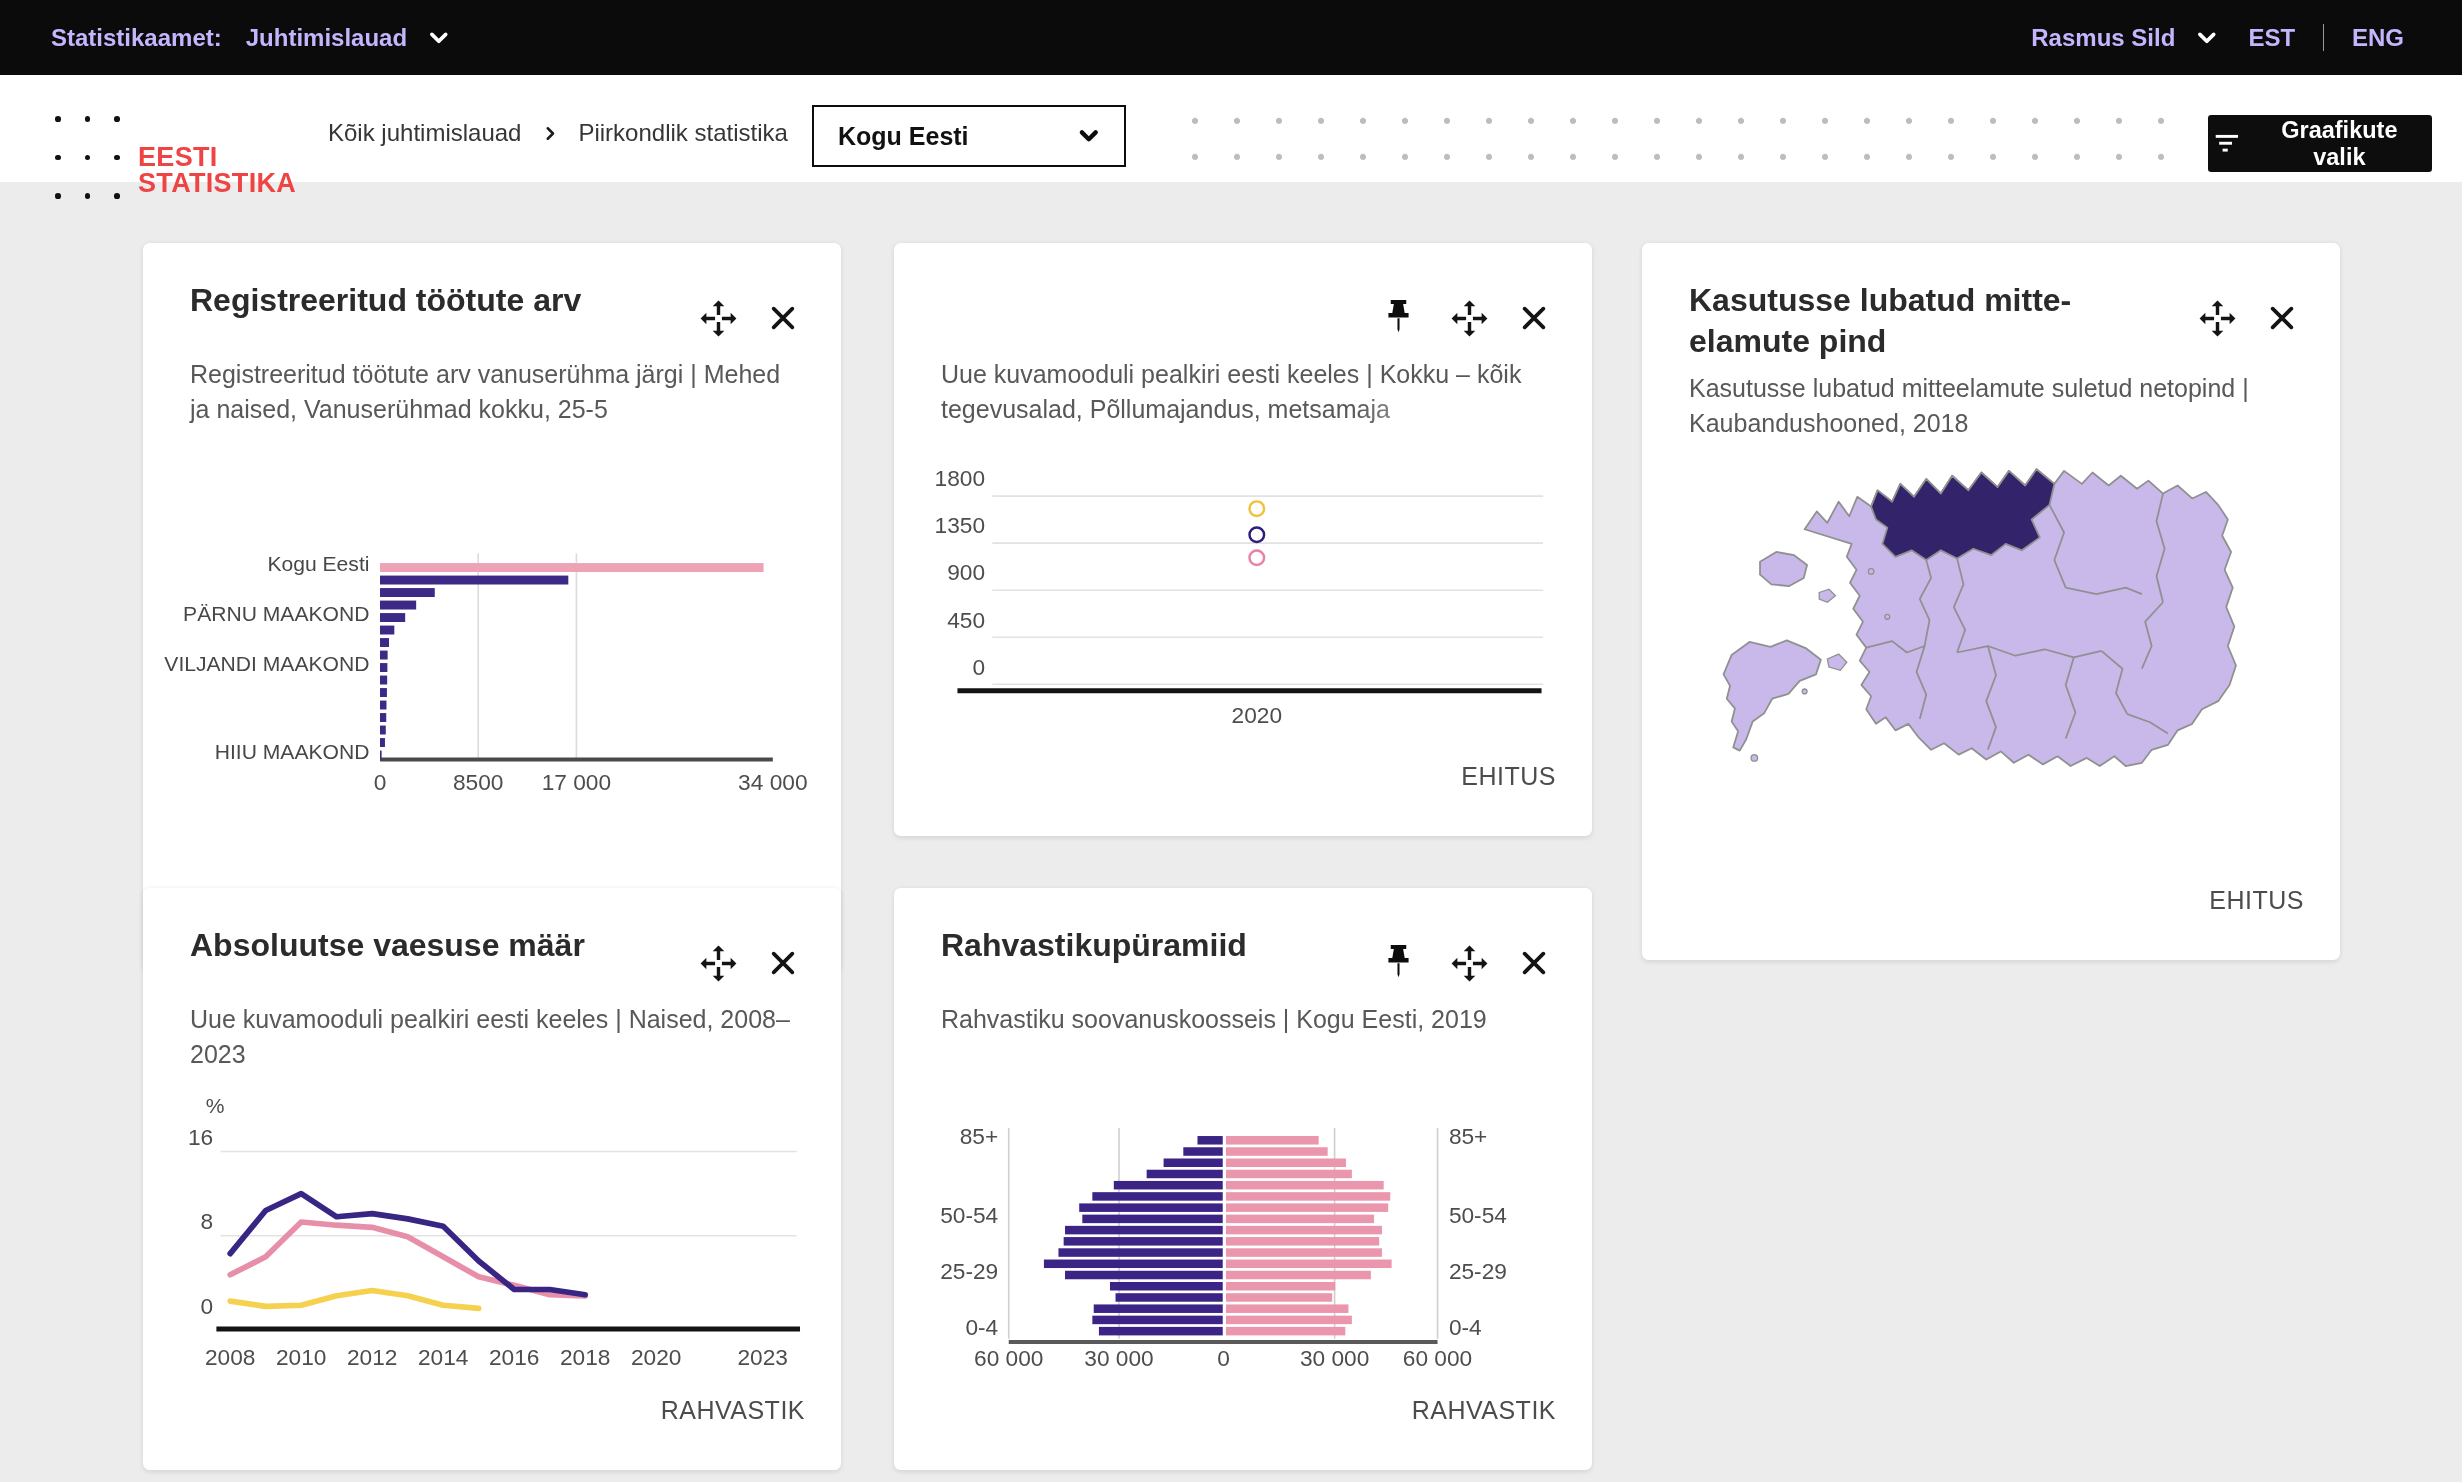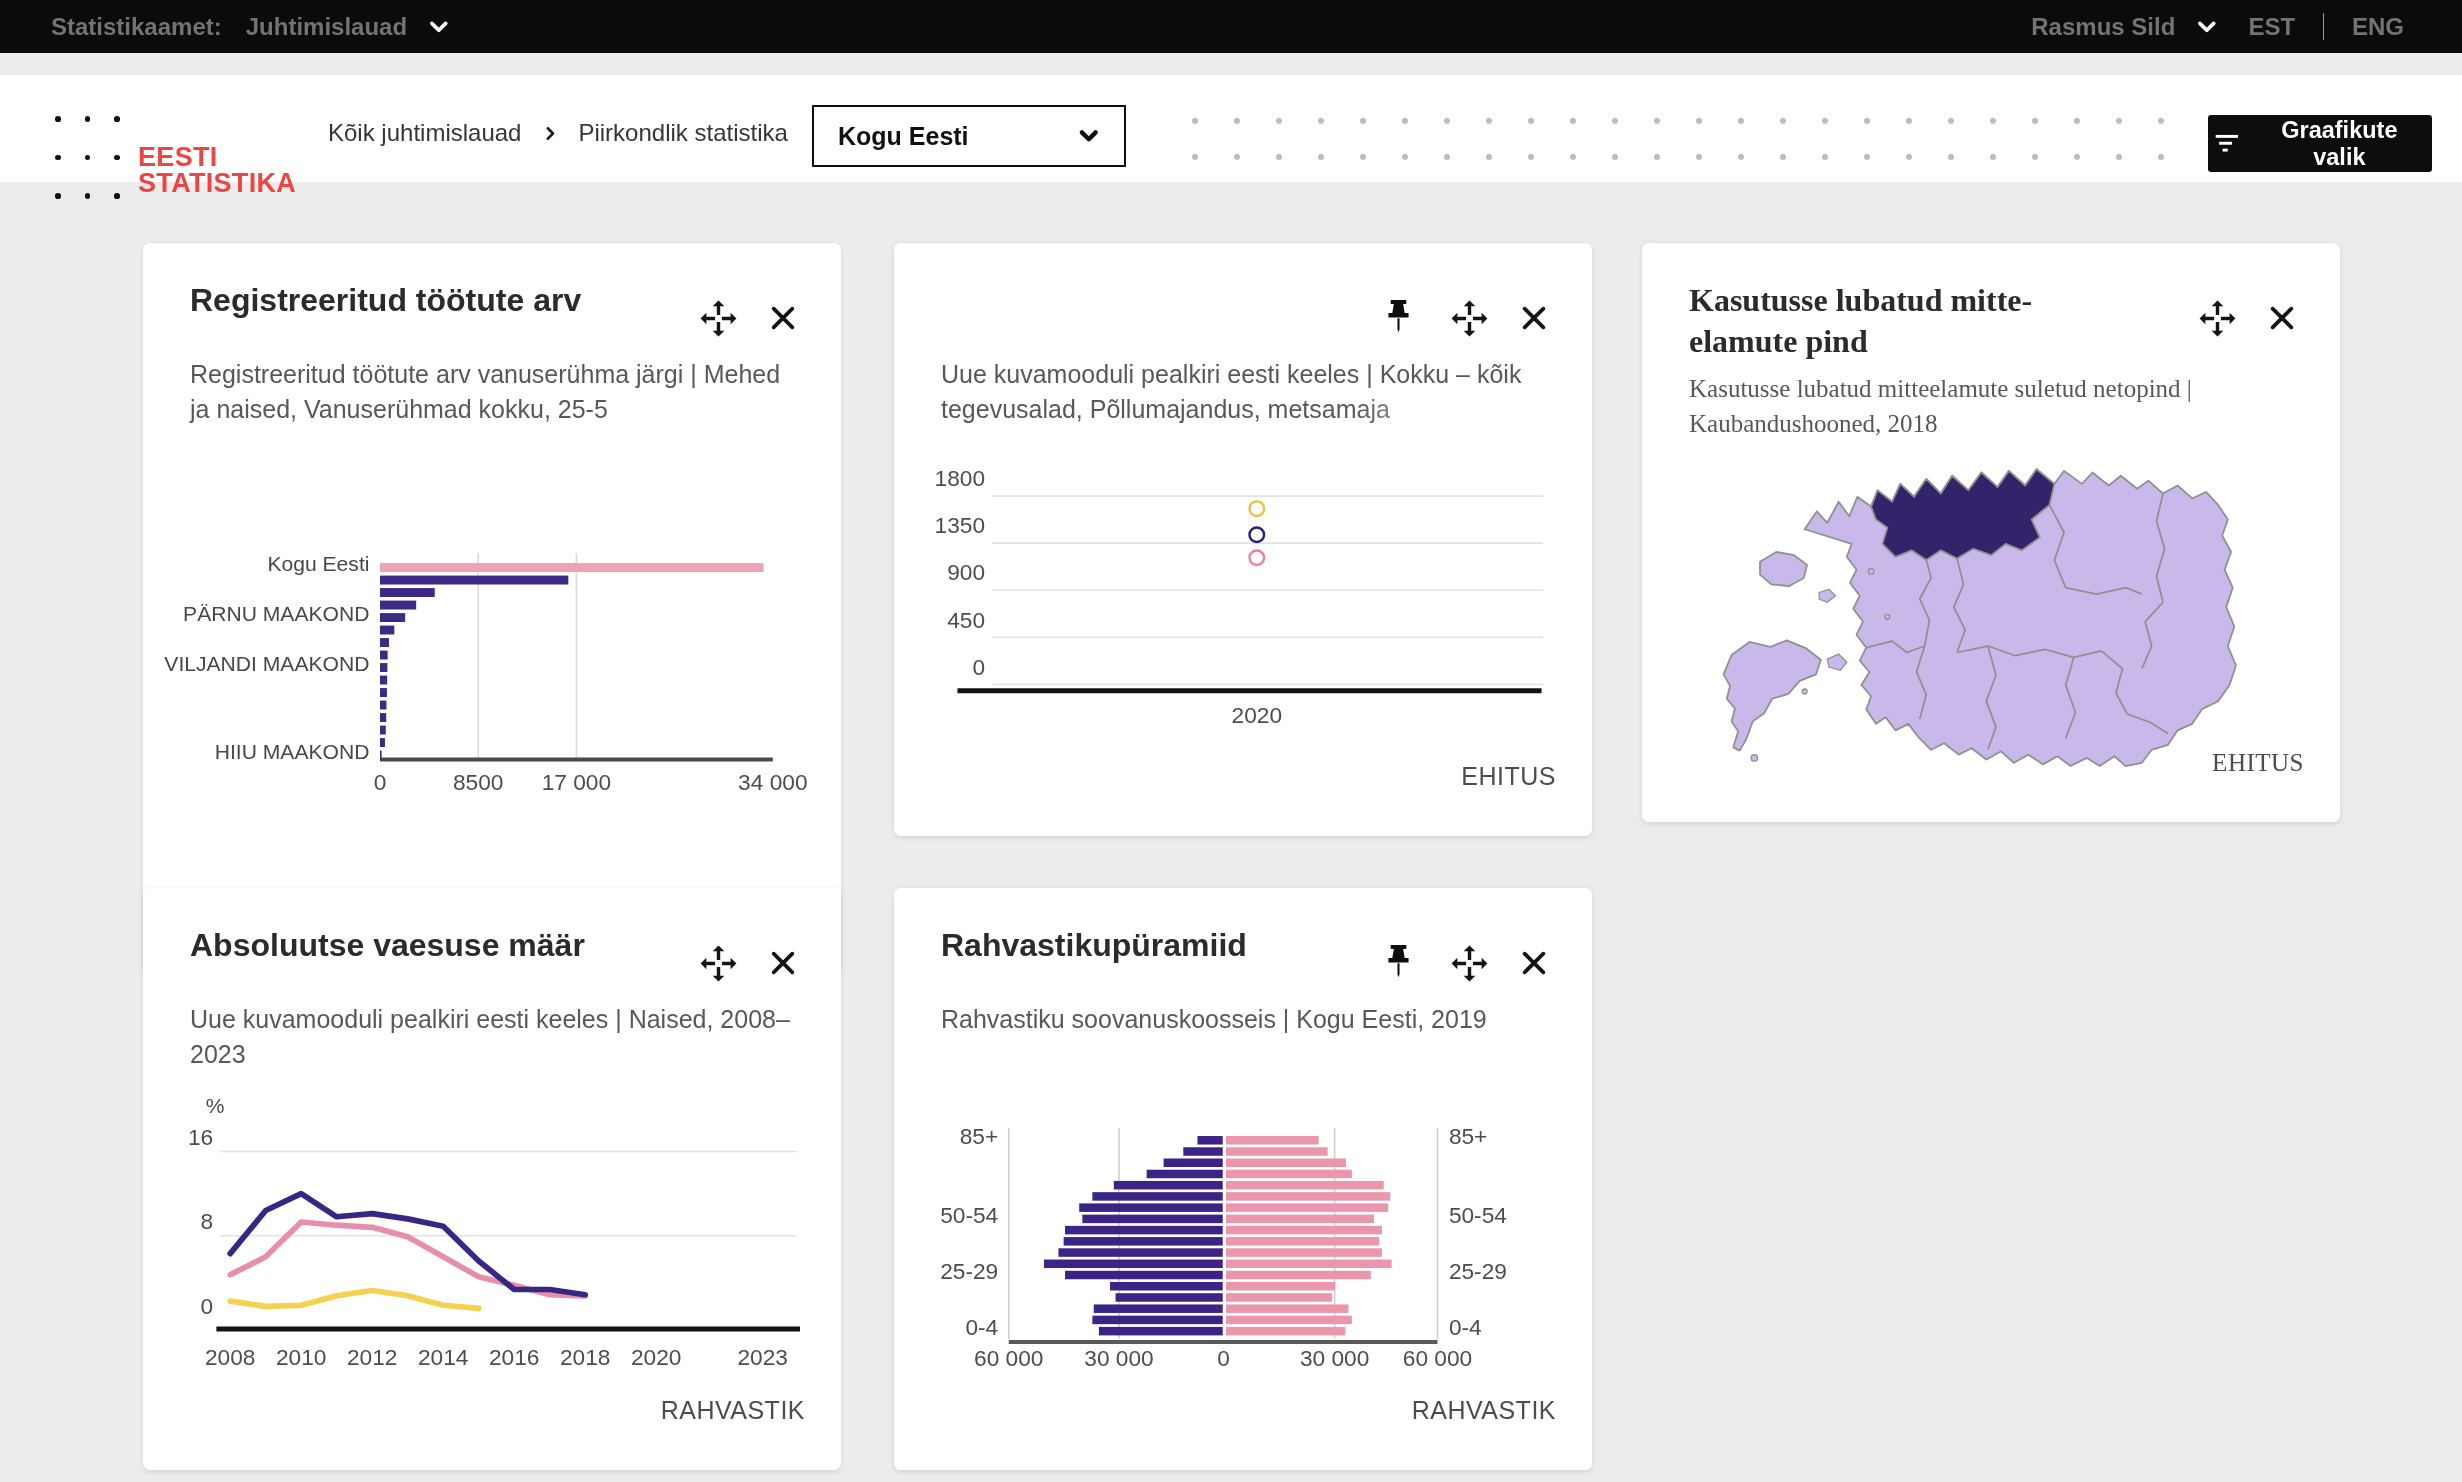"Statistikaamet:" .topbar { color: #737373 -> #c4b5fd; height: 53px -> 75px }
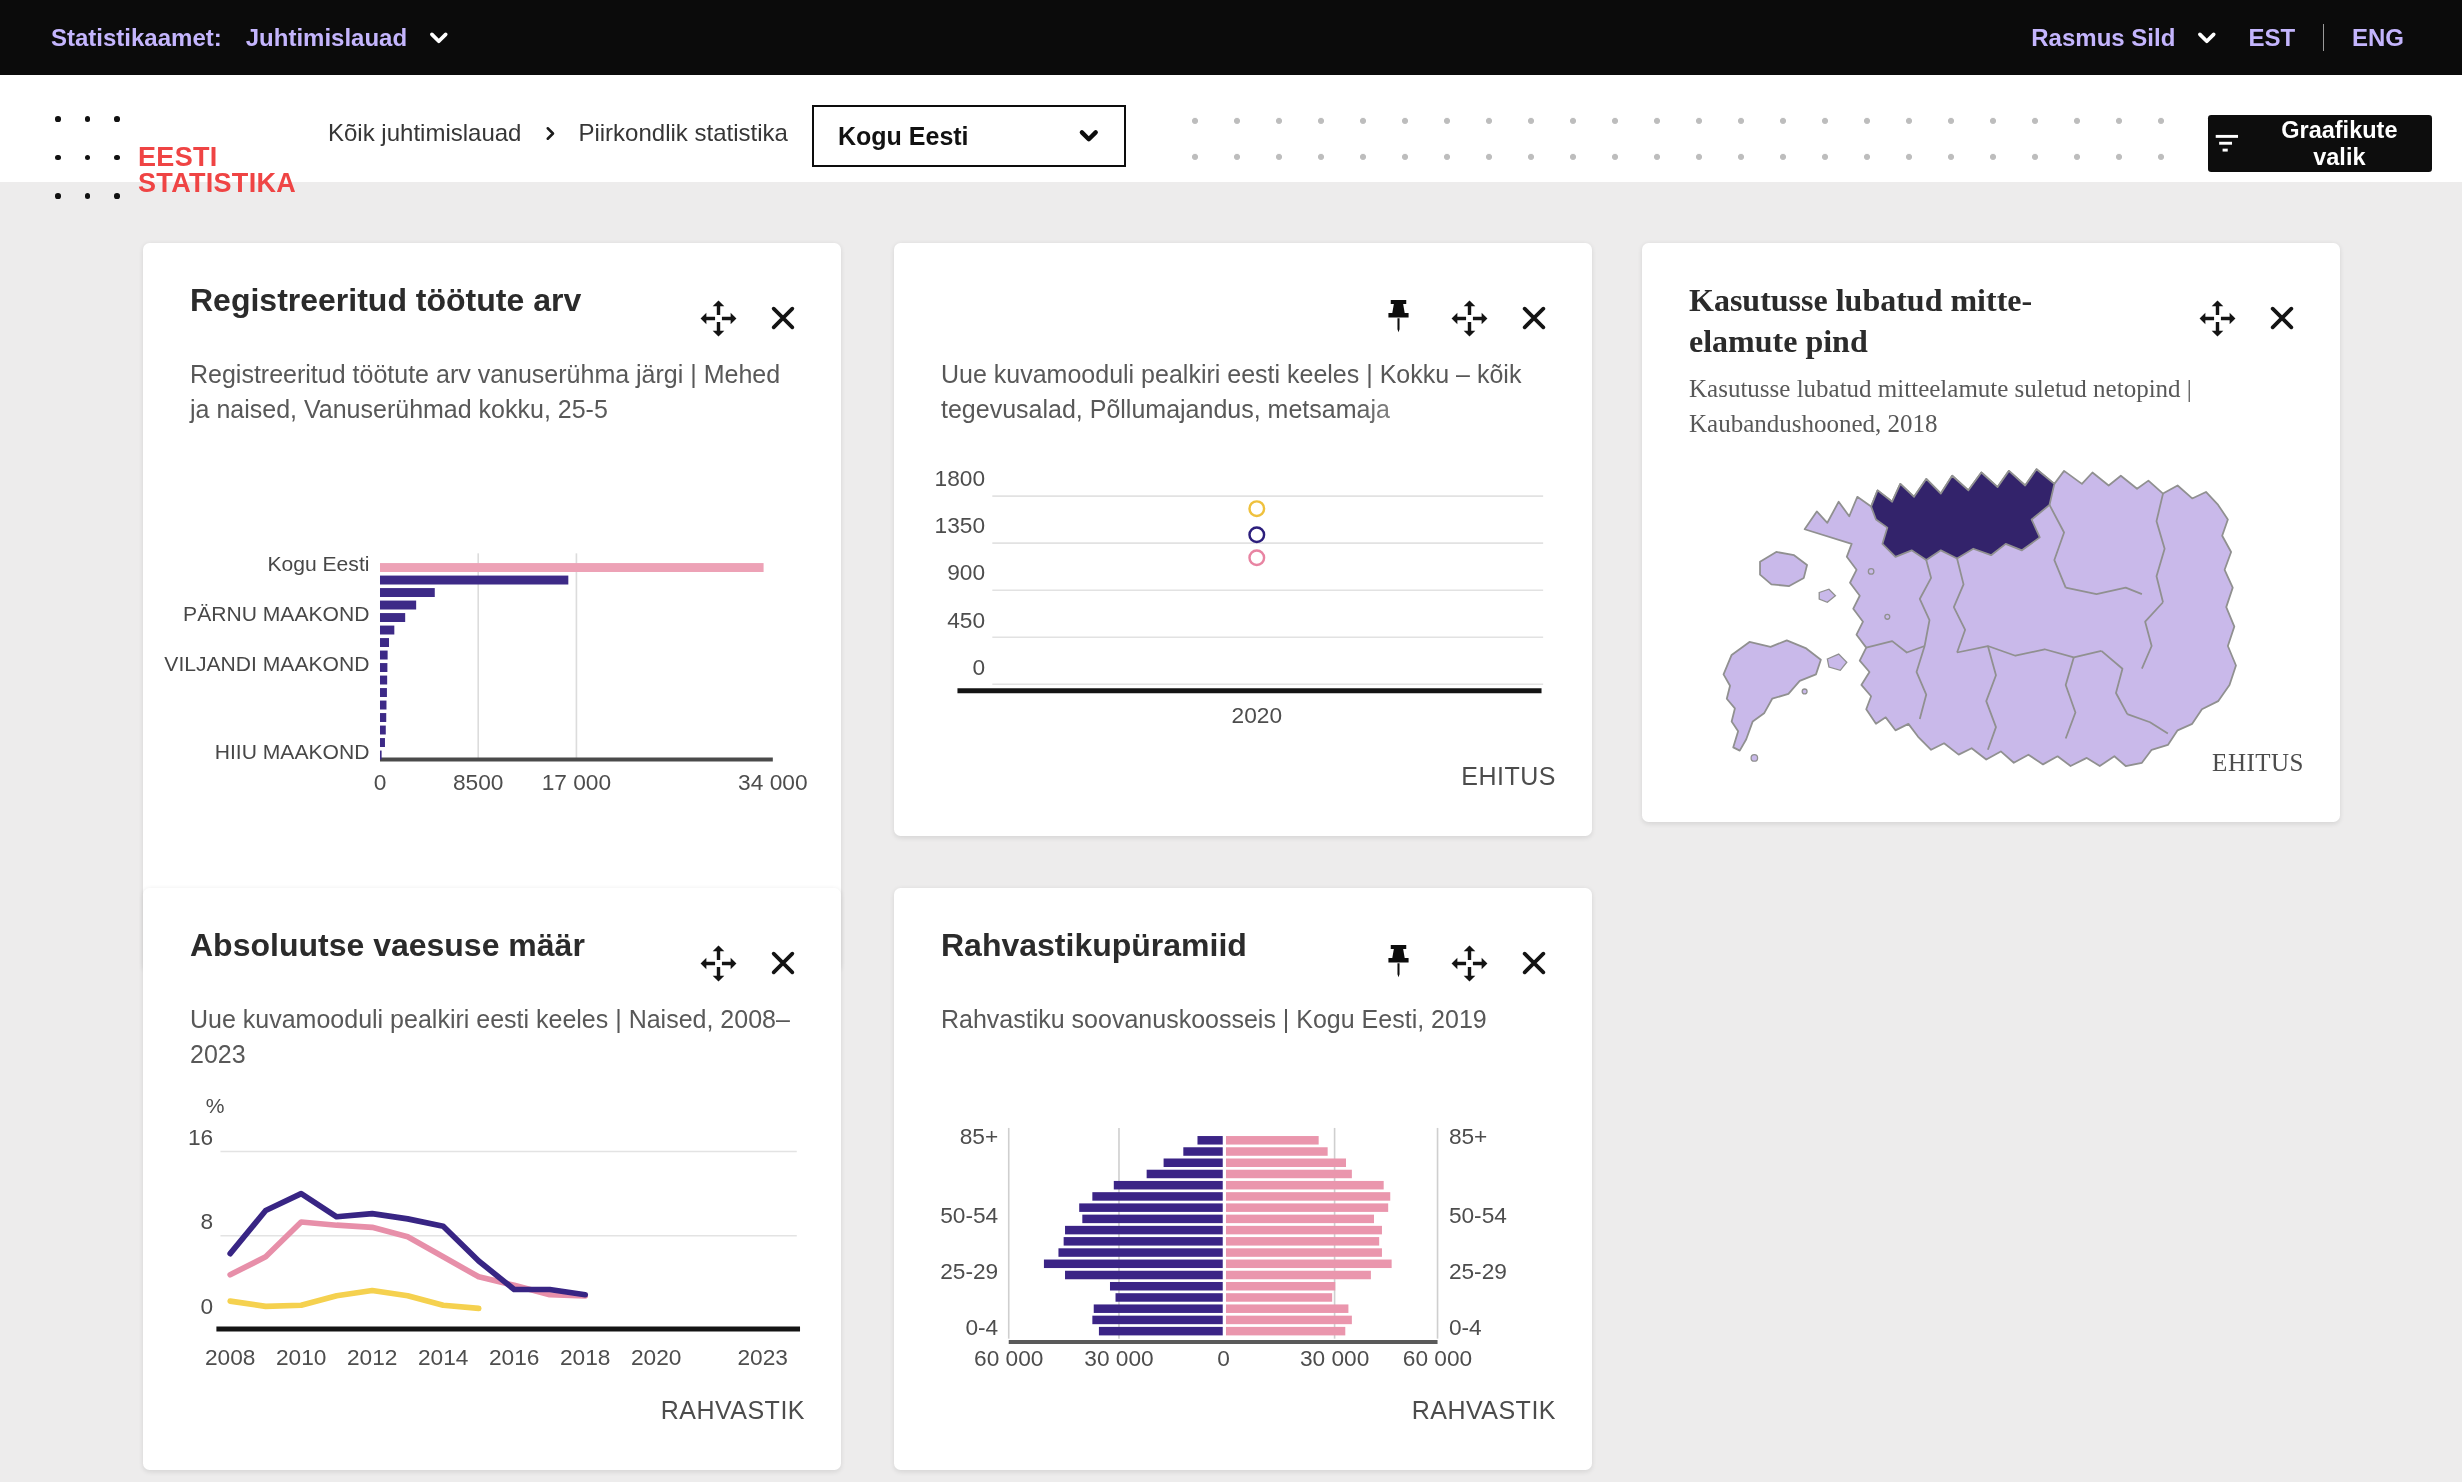"Kasutusse lubatud mitte-elamute pind" .c2 { font-family: Liberation Serif, serif -> none; height: 579px -> 717px }
